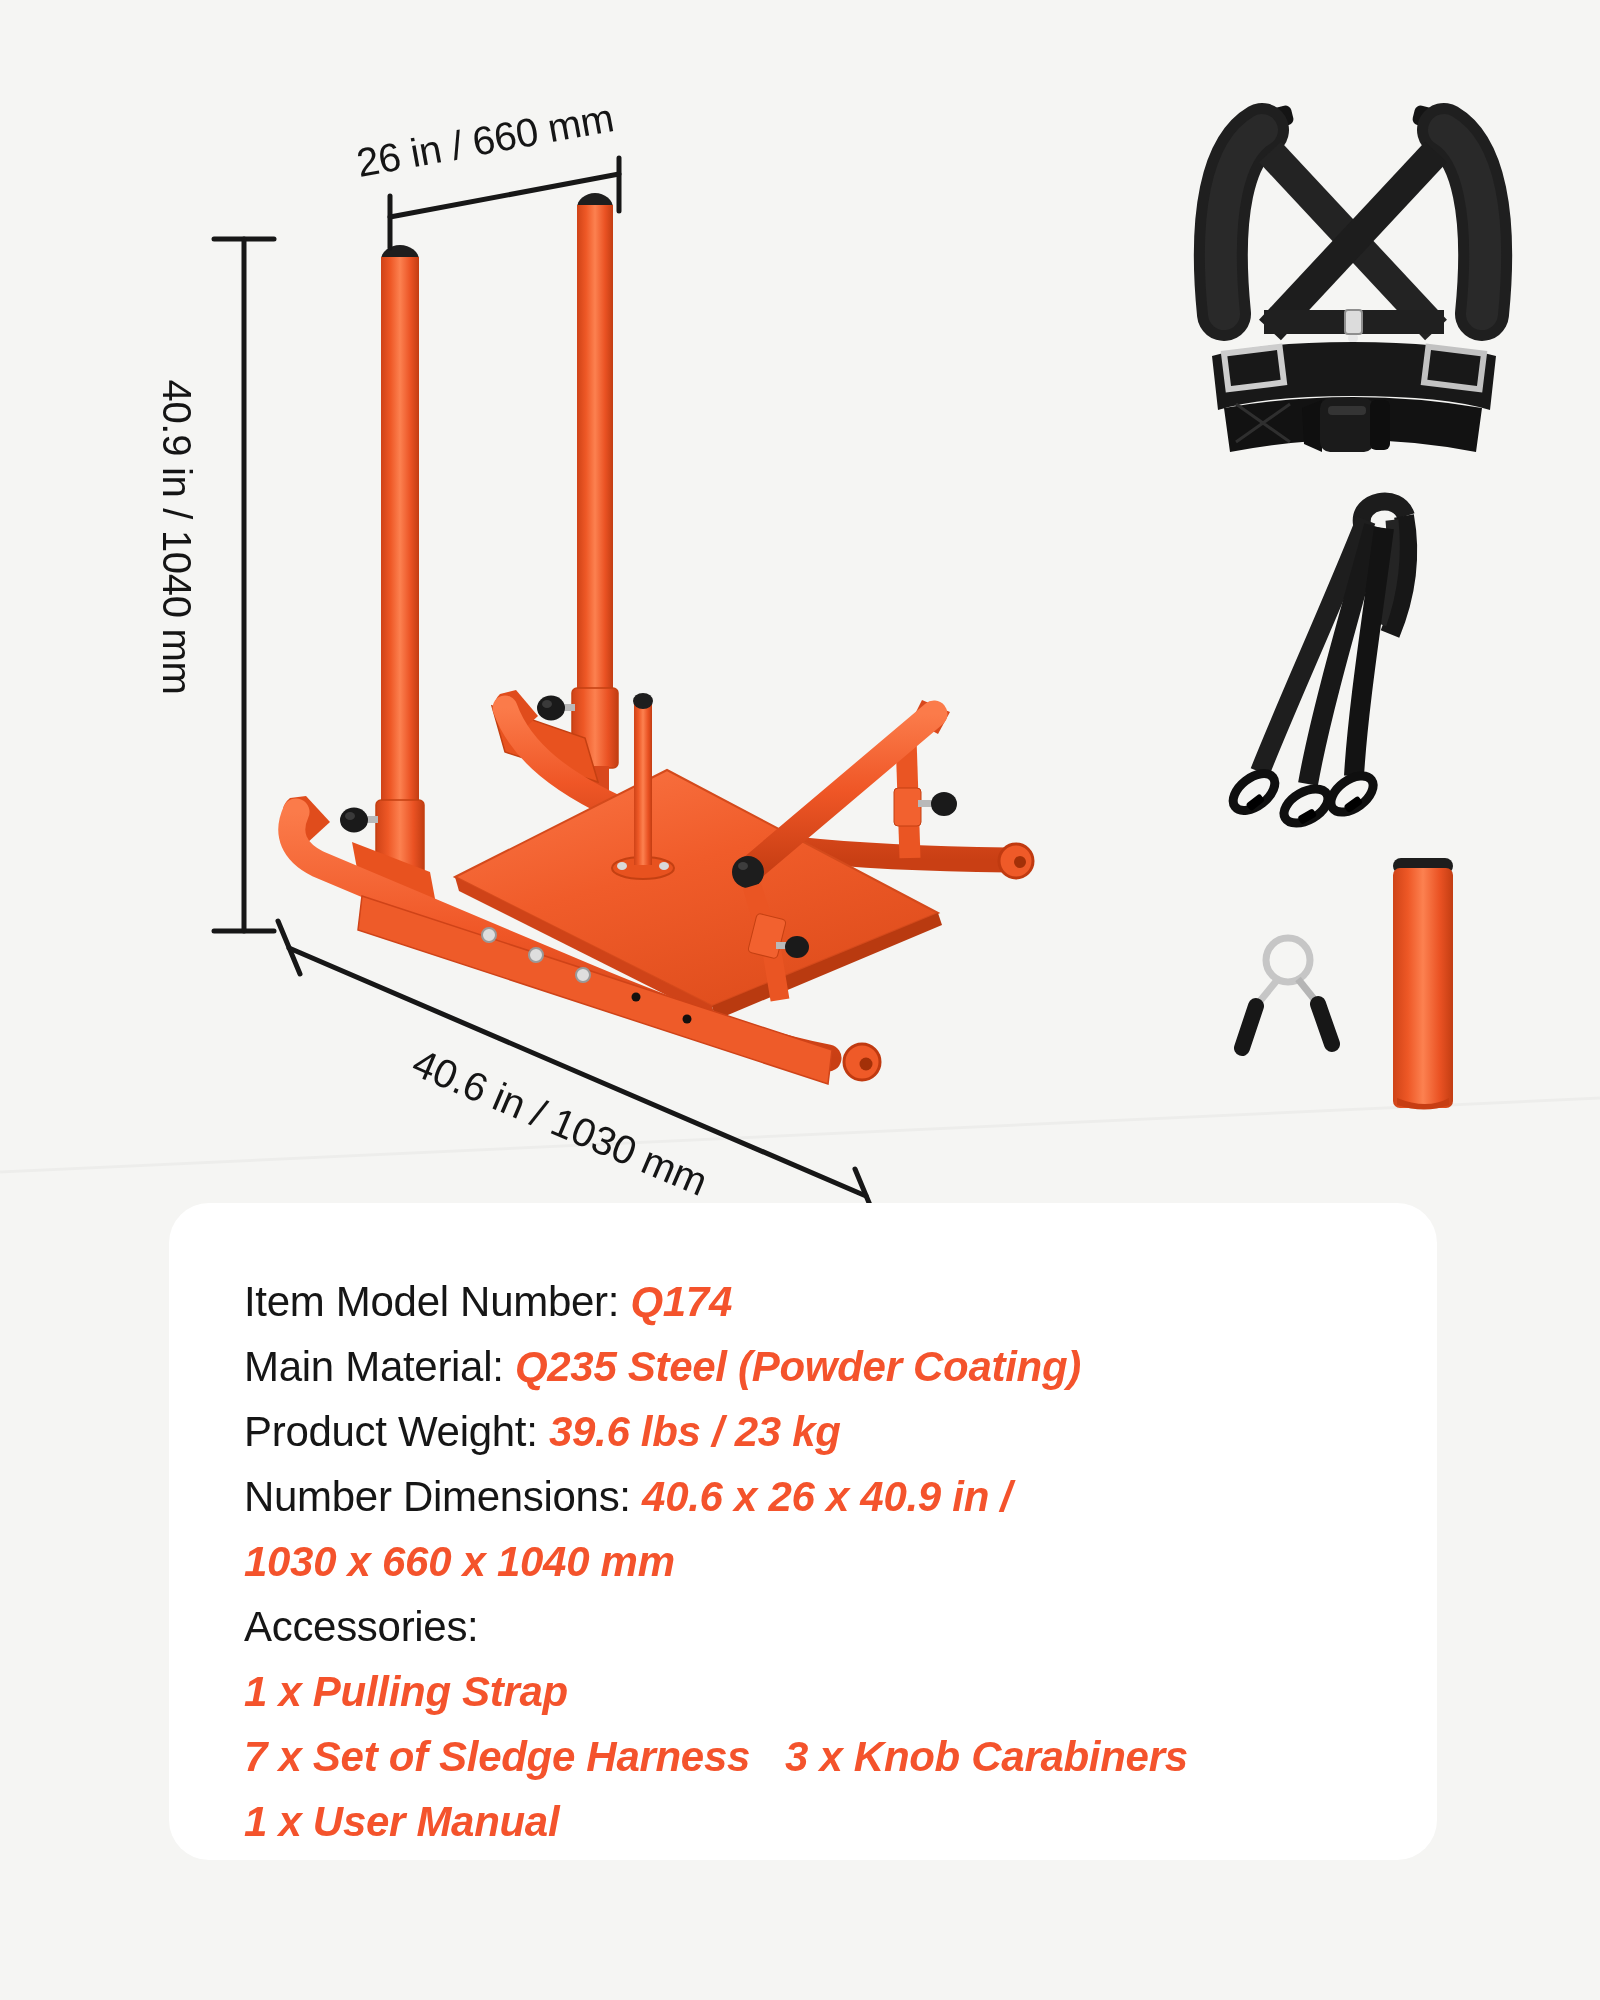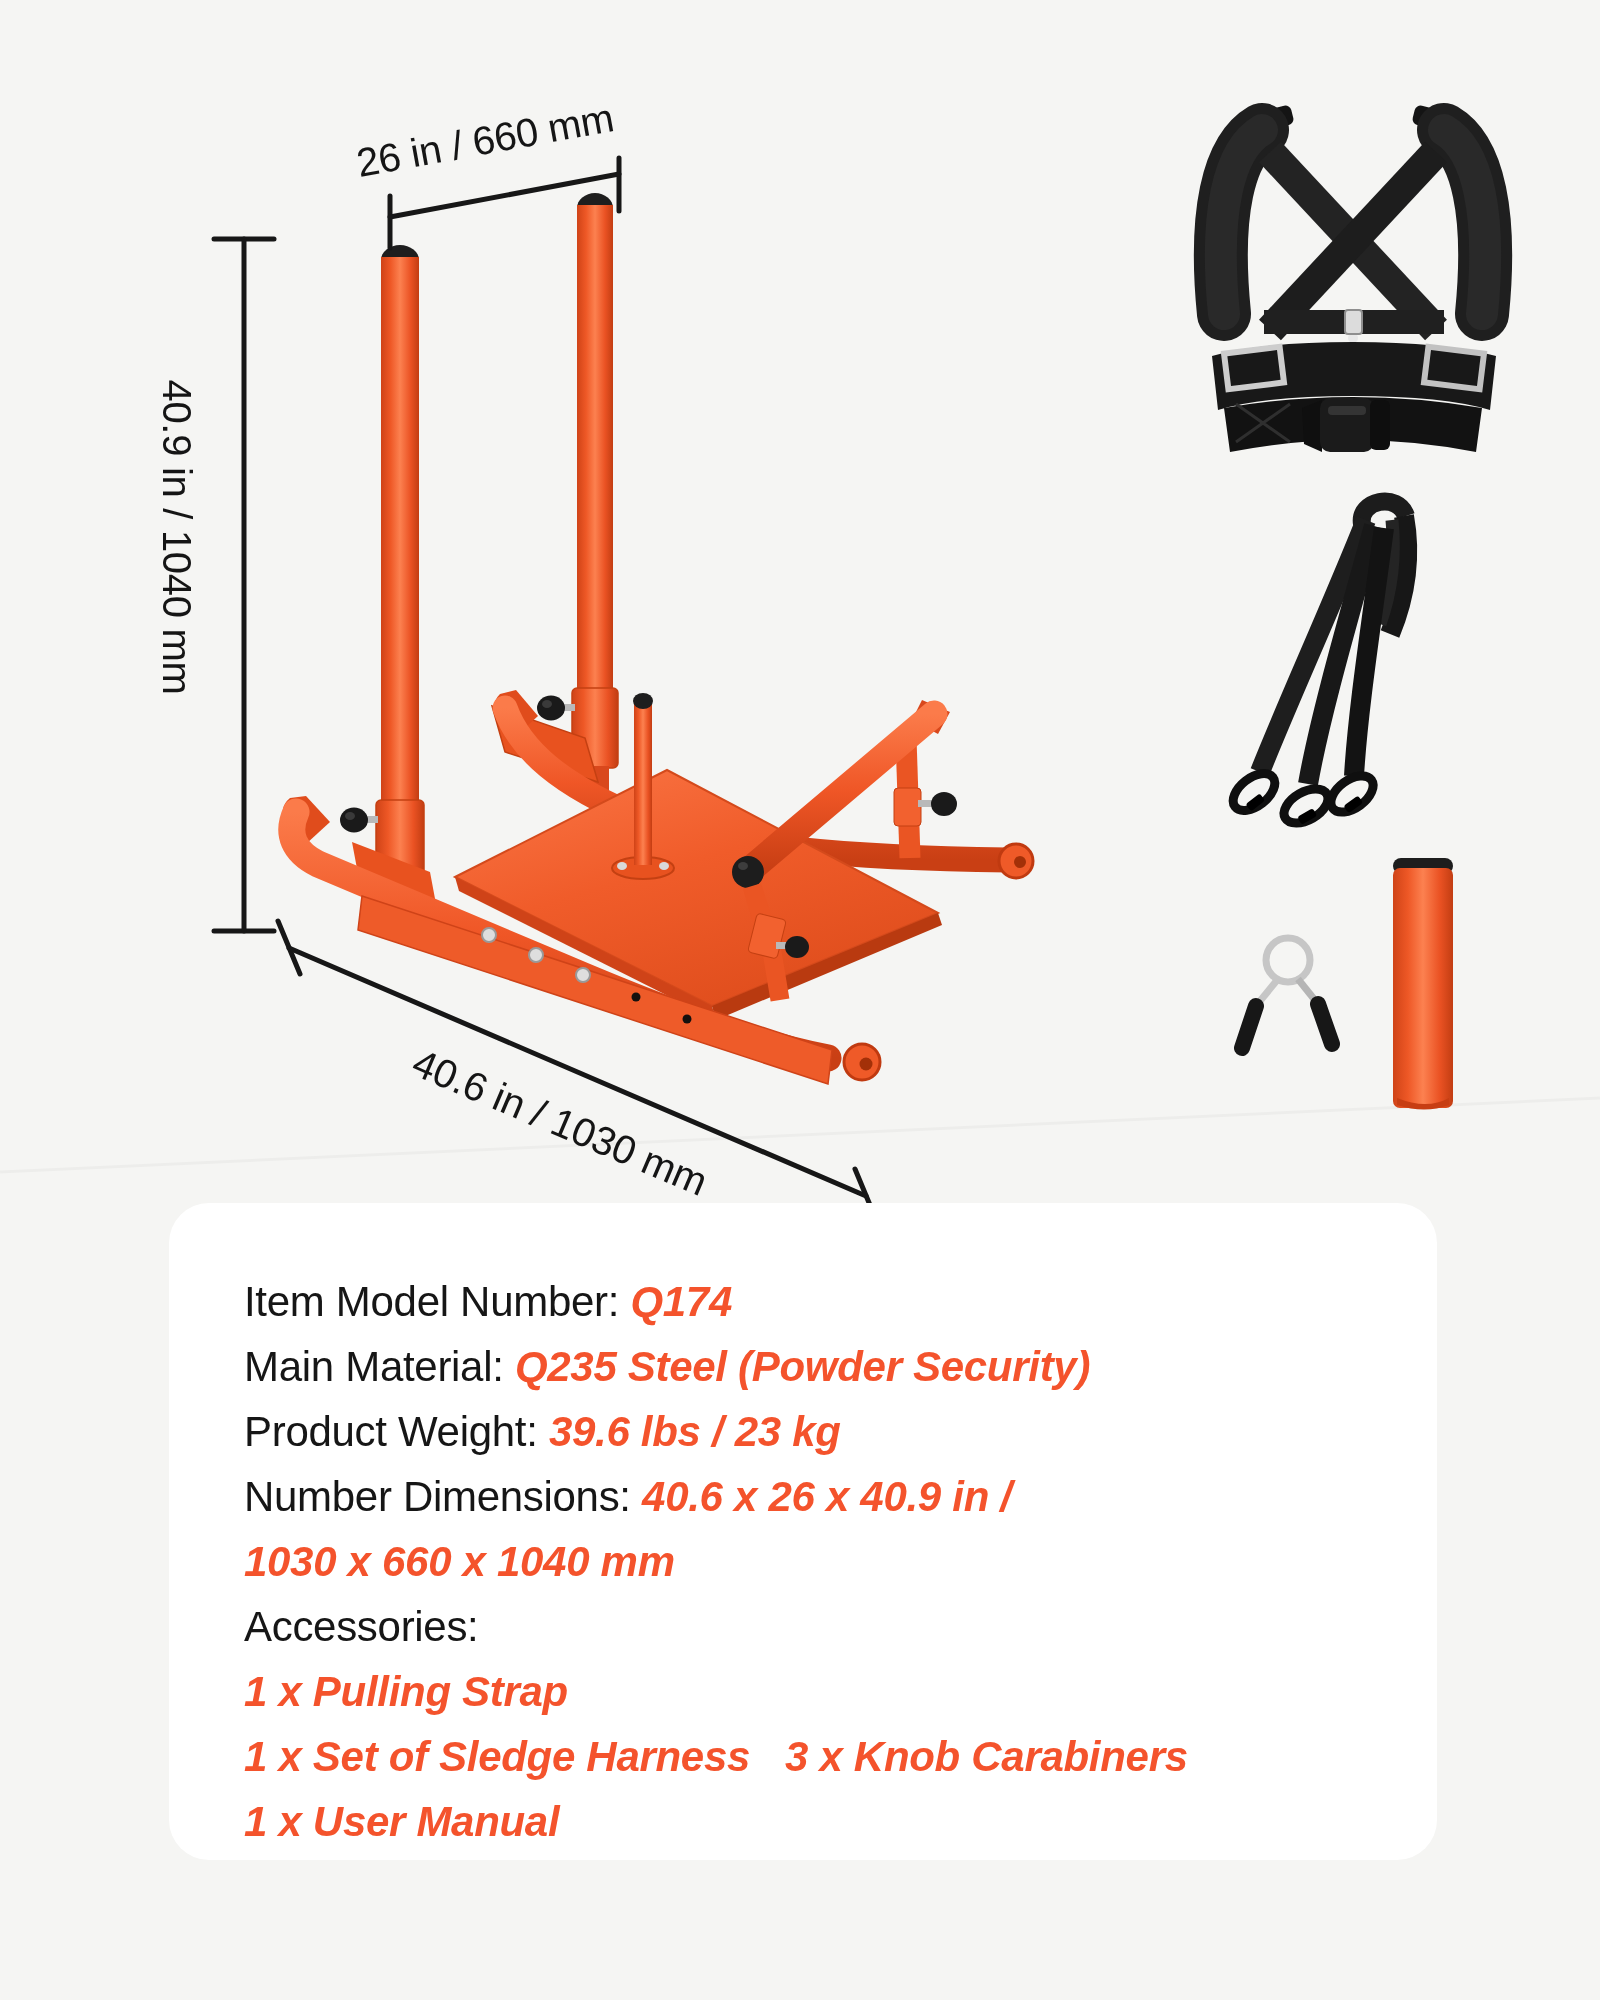"Q235 Steel (Powder Security)" span.val { text: Security -> Coating }
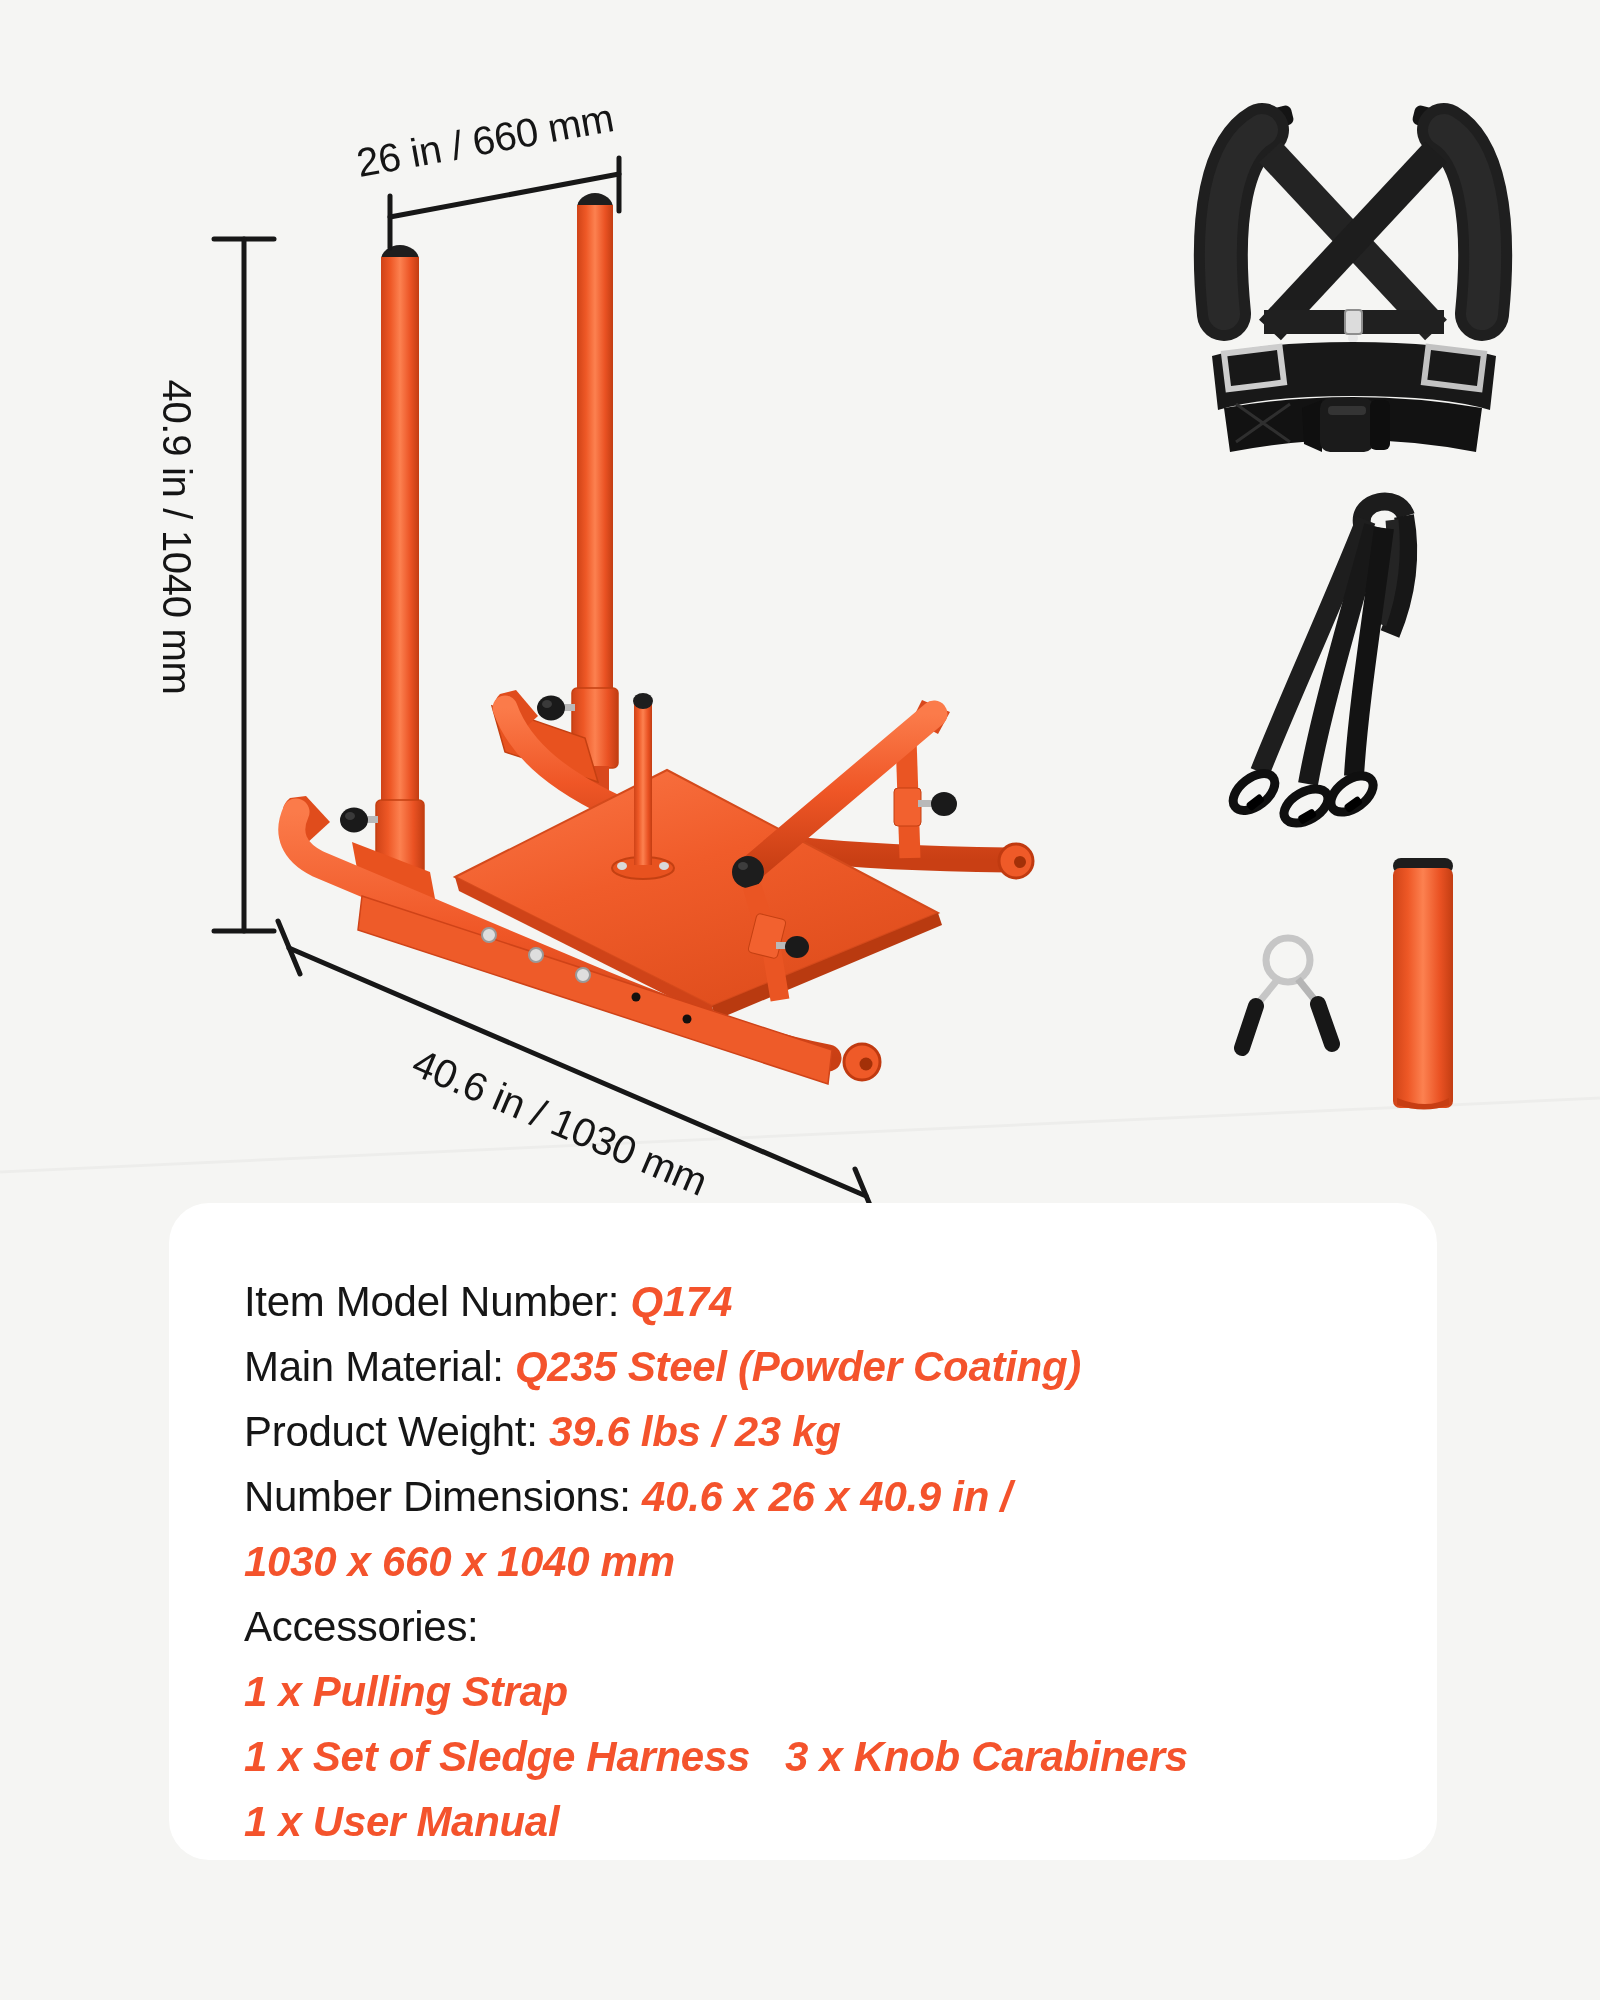"1 x Set of Sledge" span.val { text: 1 -> 7 }
